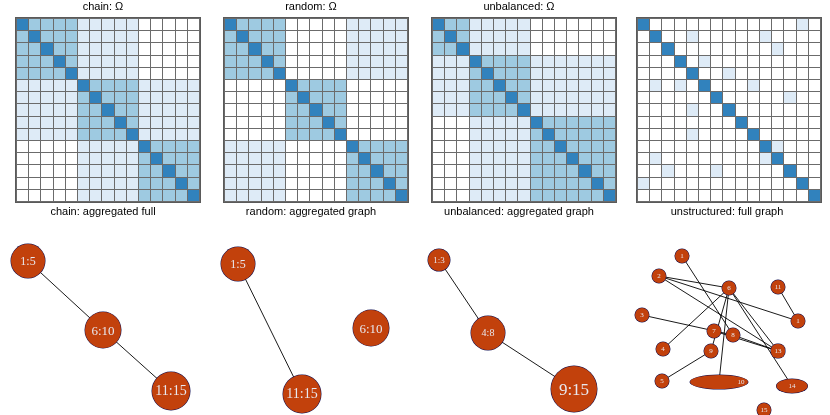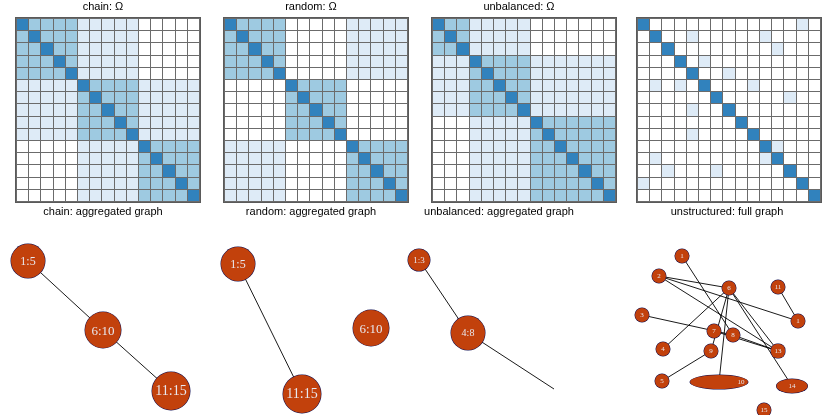"chain: aggregated graph" div.panel-title { text: graph -> full }
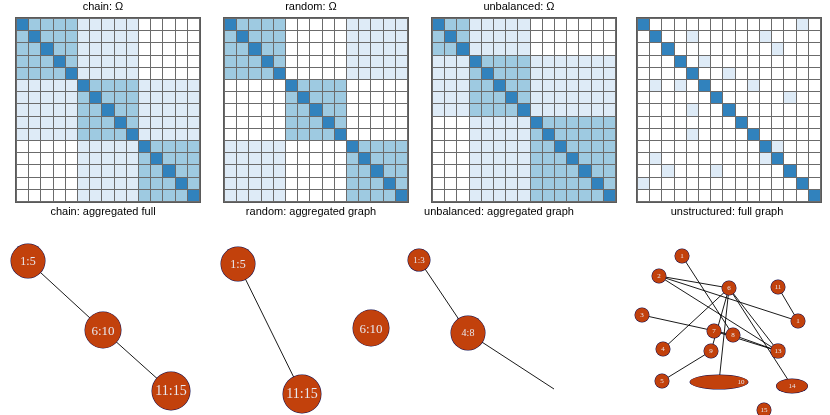"unbalanced: aggregated graph" div.panel { left: 396px -> 416px }
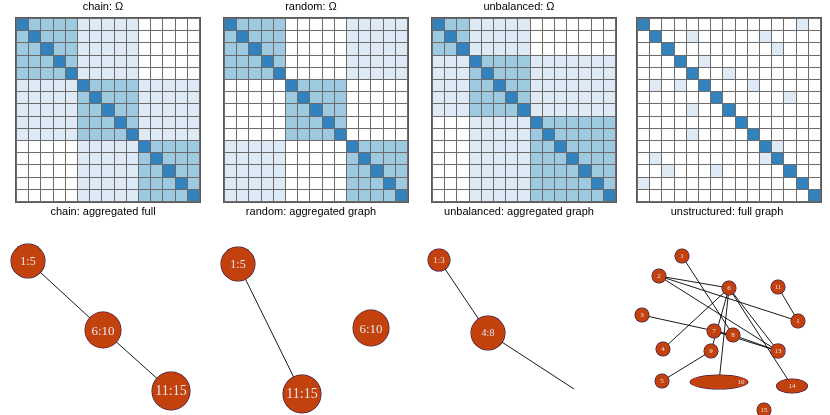"9:15" div.gnode { html: none -> <div> <span>9:15</span> </div> }
